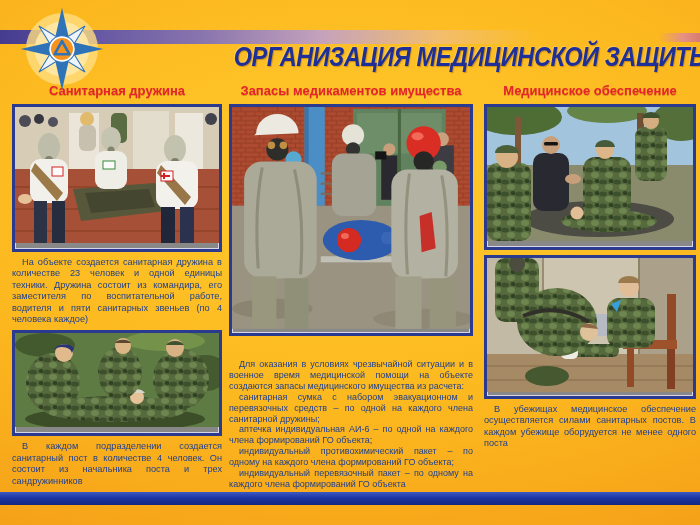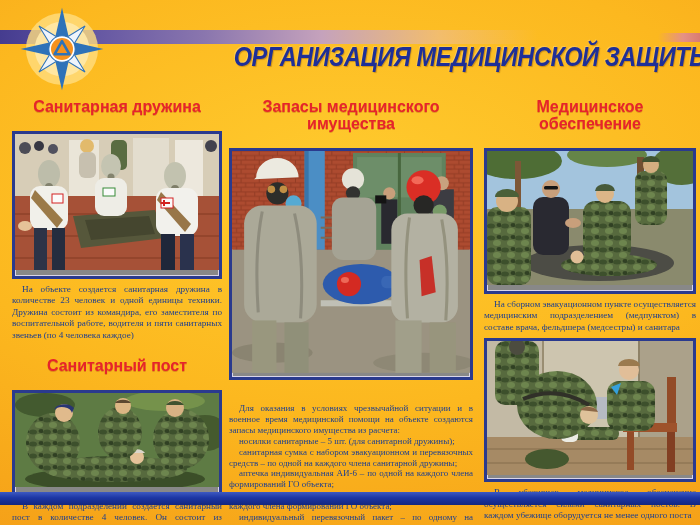"Санитарная дружина" h2.red { font-size: 16px -> 13px; margin: 16px -> 0 }
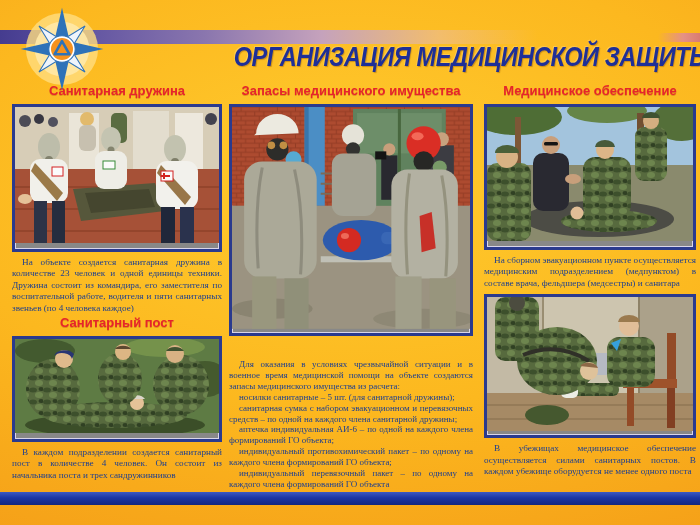"Запасы медицинского имущества" h2.red { text: медицинского -> медикаментов }
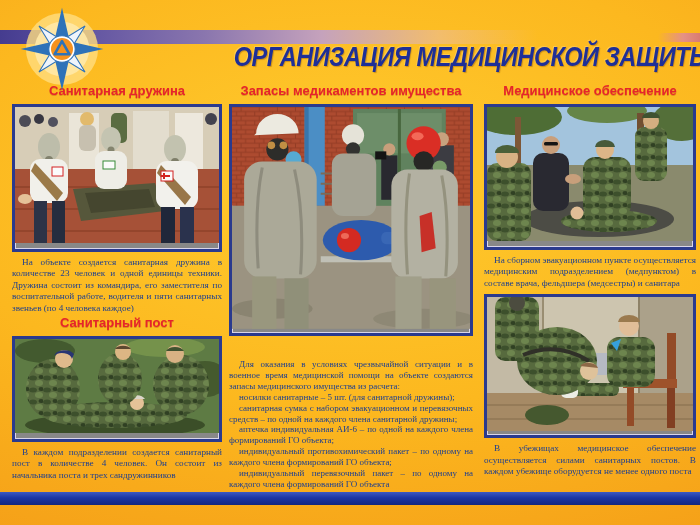"На объекте создается санитарная дружина" p.body { font-family: Liberation Serif, serif -> none }
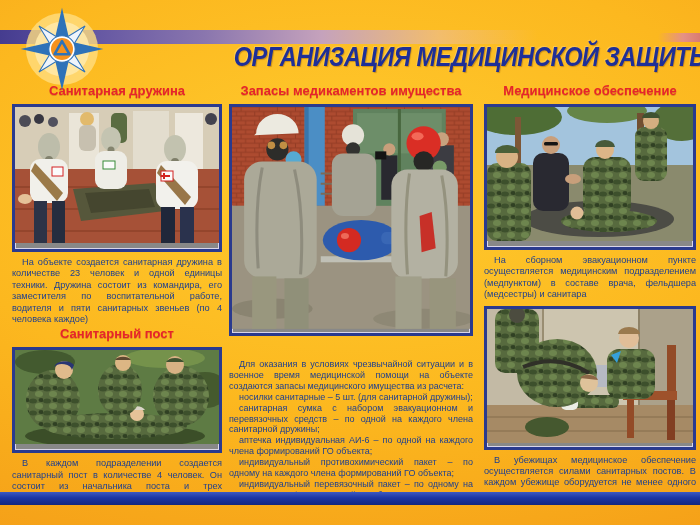"На сборном эвакуационном пункте" p.body { html: <p>На сборном эвакуационном пункте осуществляется медицинским подразделением (медпунктом) в составе врача, фельдшера (медсестры) и санитара</p> -> none }
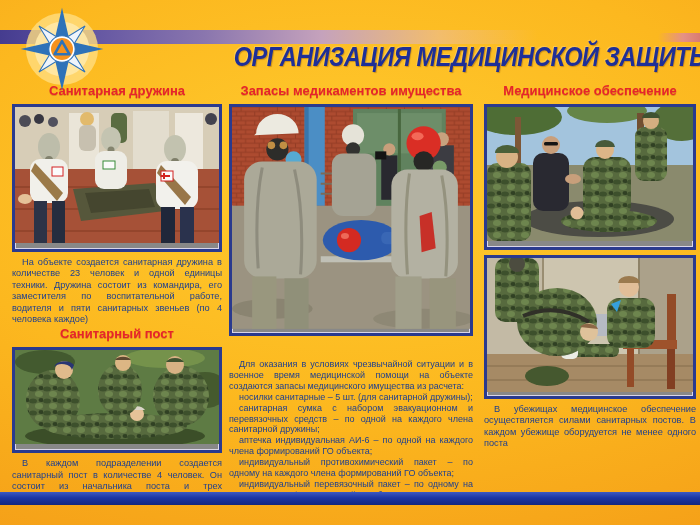"Санитарный пост" h2.red { html: <h2>Санитарный пост</h2> -> none }
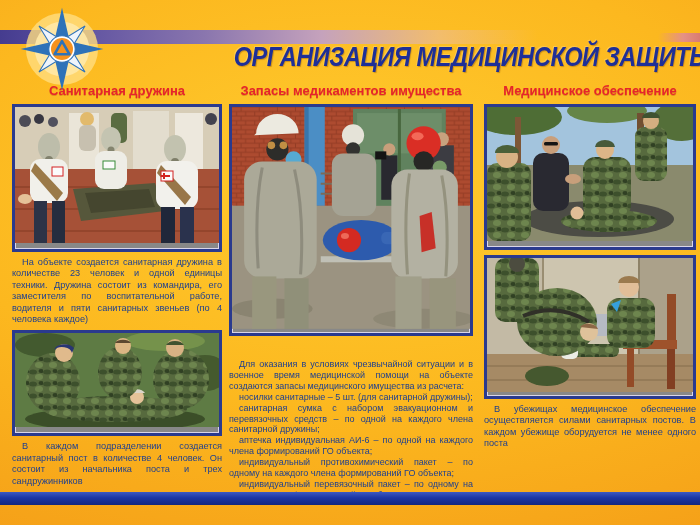"носилки санитарные – 5 шт." p.body { html: <p>носилки санитарные – 5 шт. (для санитарной дружины);</p> -> none }
